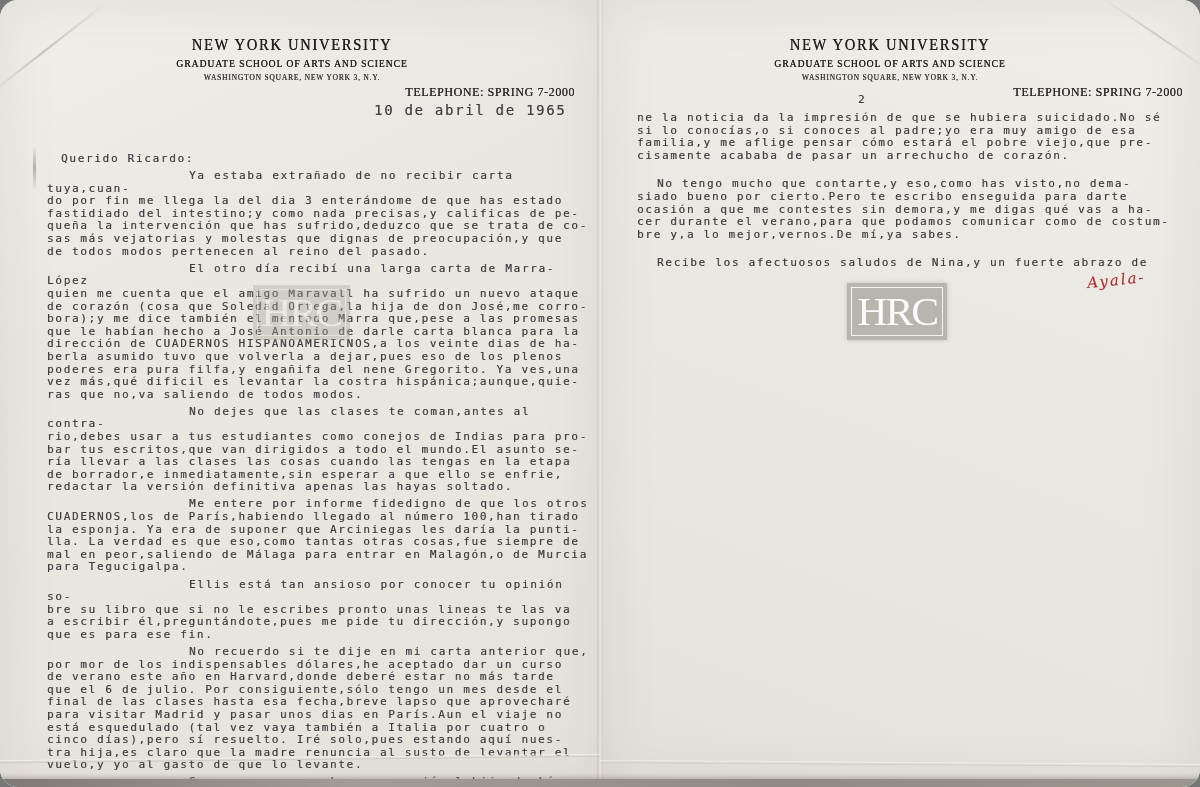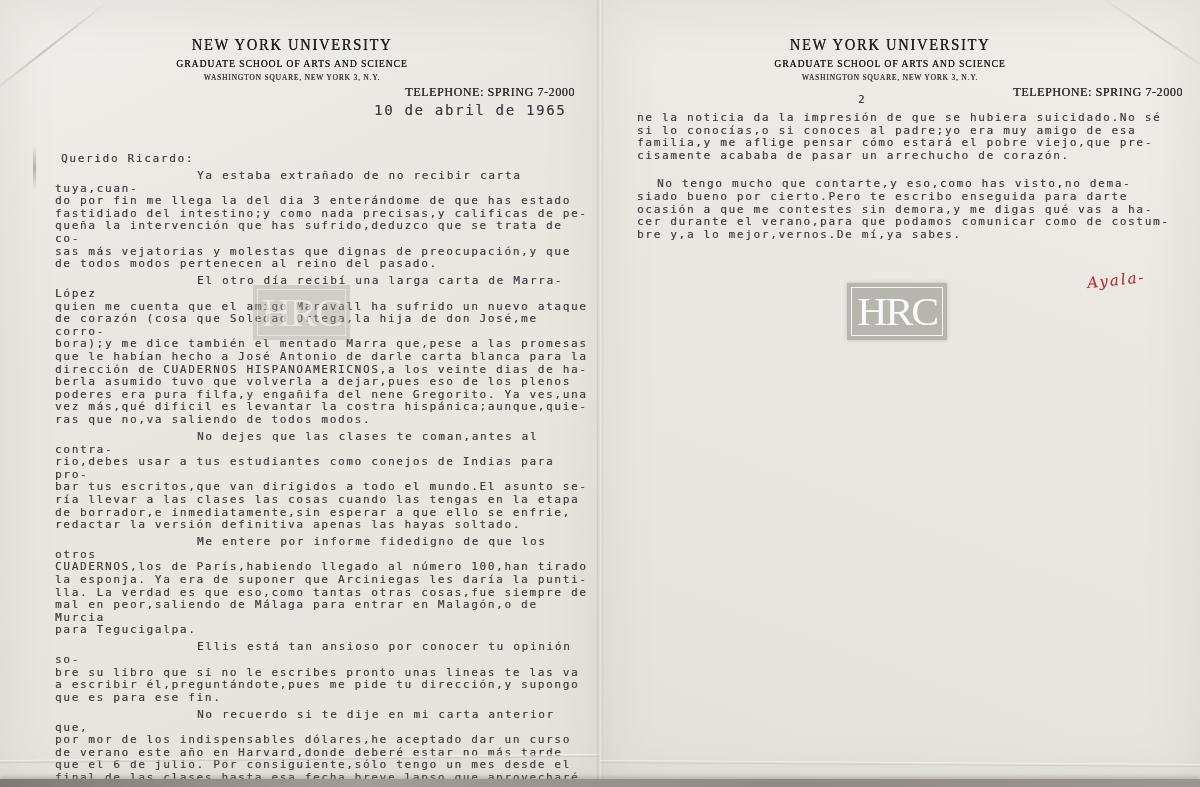"NEW YORK UNIVERSITY" .scan { border-radius: none -> 18px }
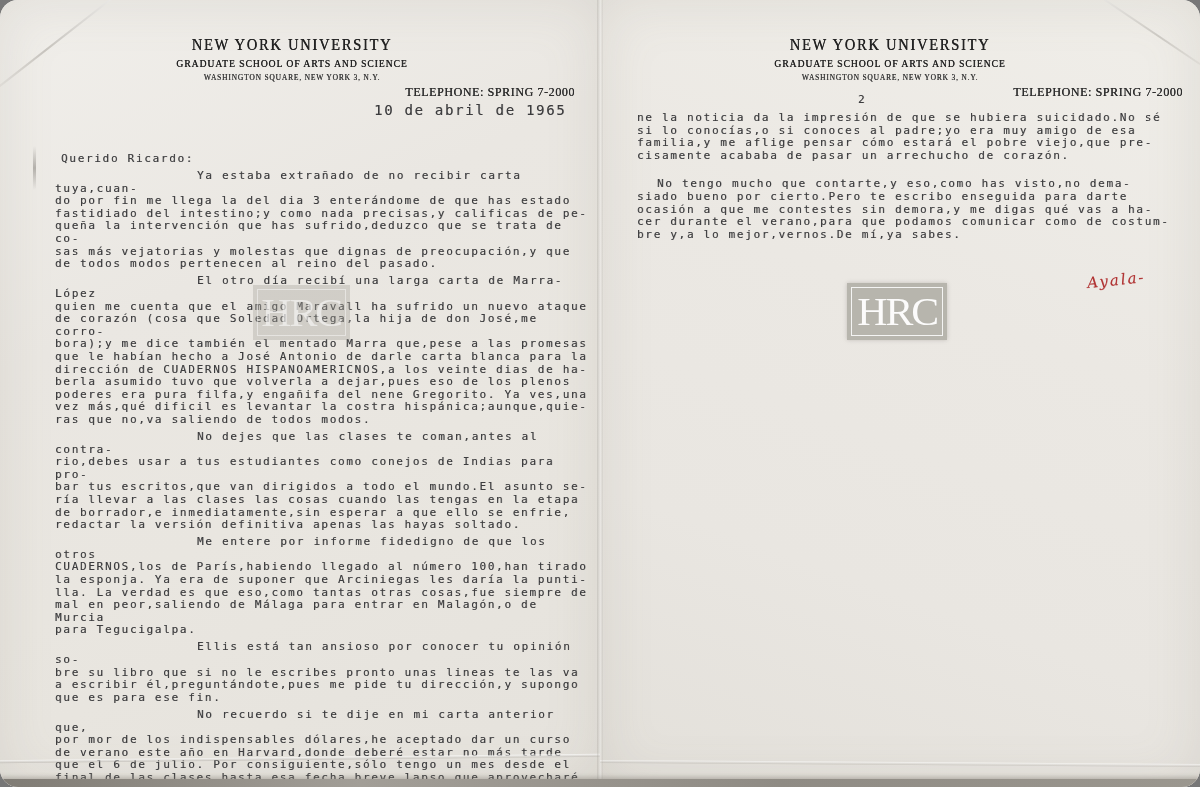"Ya estaba extrañado de no" .indent-lg { margin-left: 8px -> none }
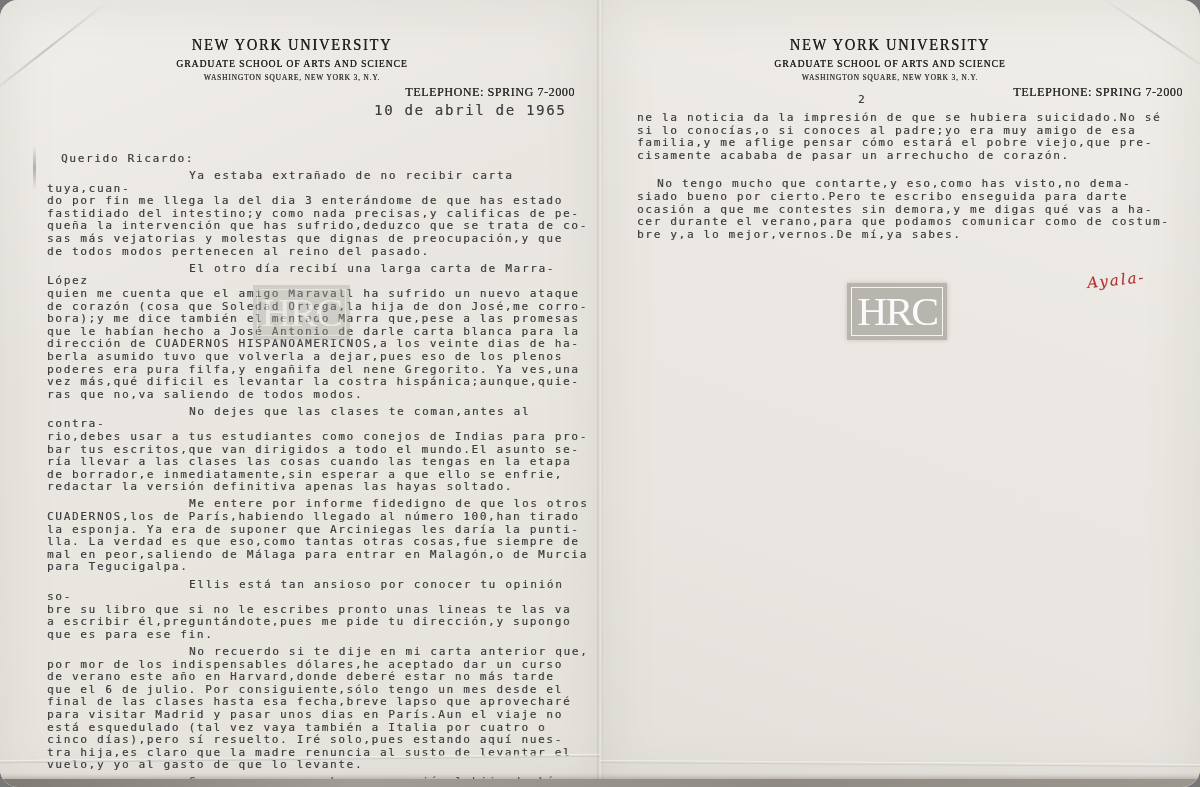"Recibe los afectuosos saludos de" p.para { html: none -> <p>Recibe los afectuosos saludos de Nina,y un fuerte abrazo de</p> }
